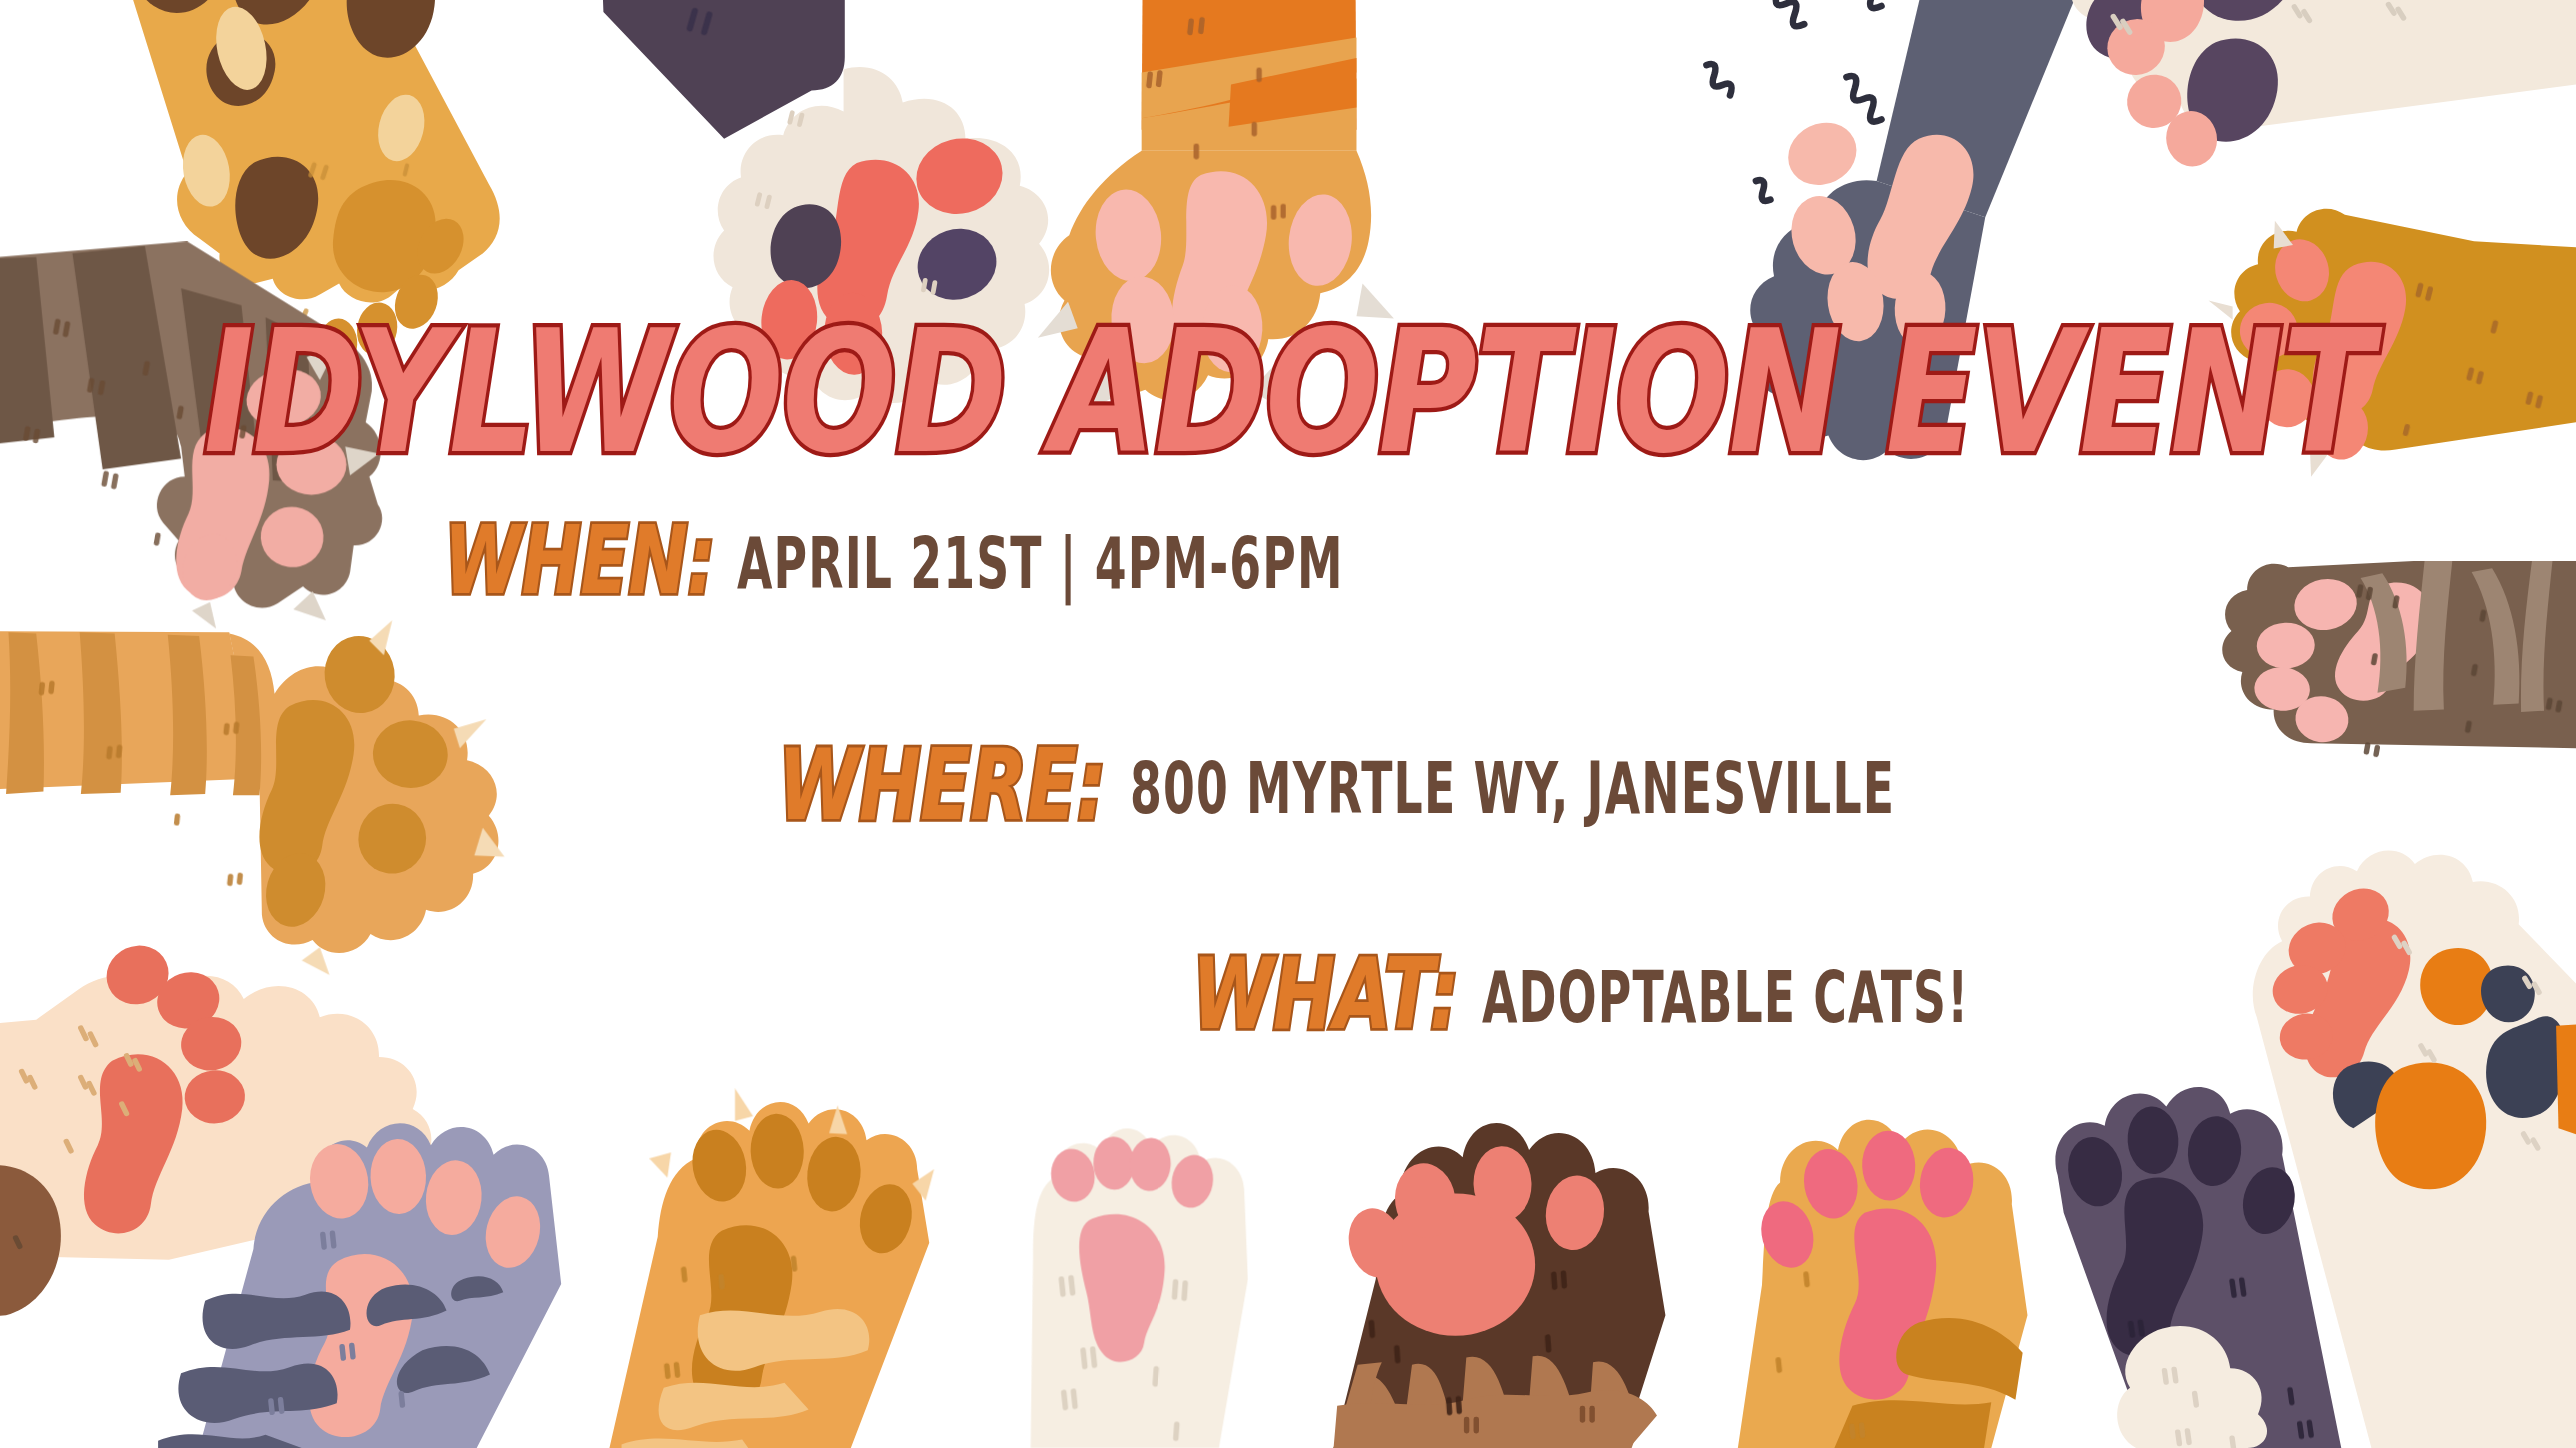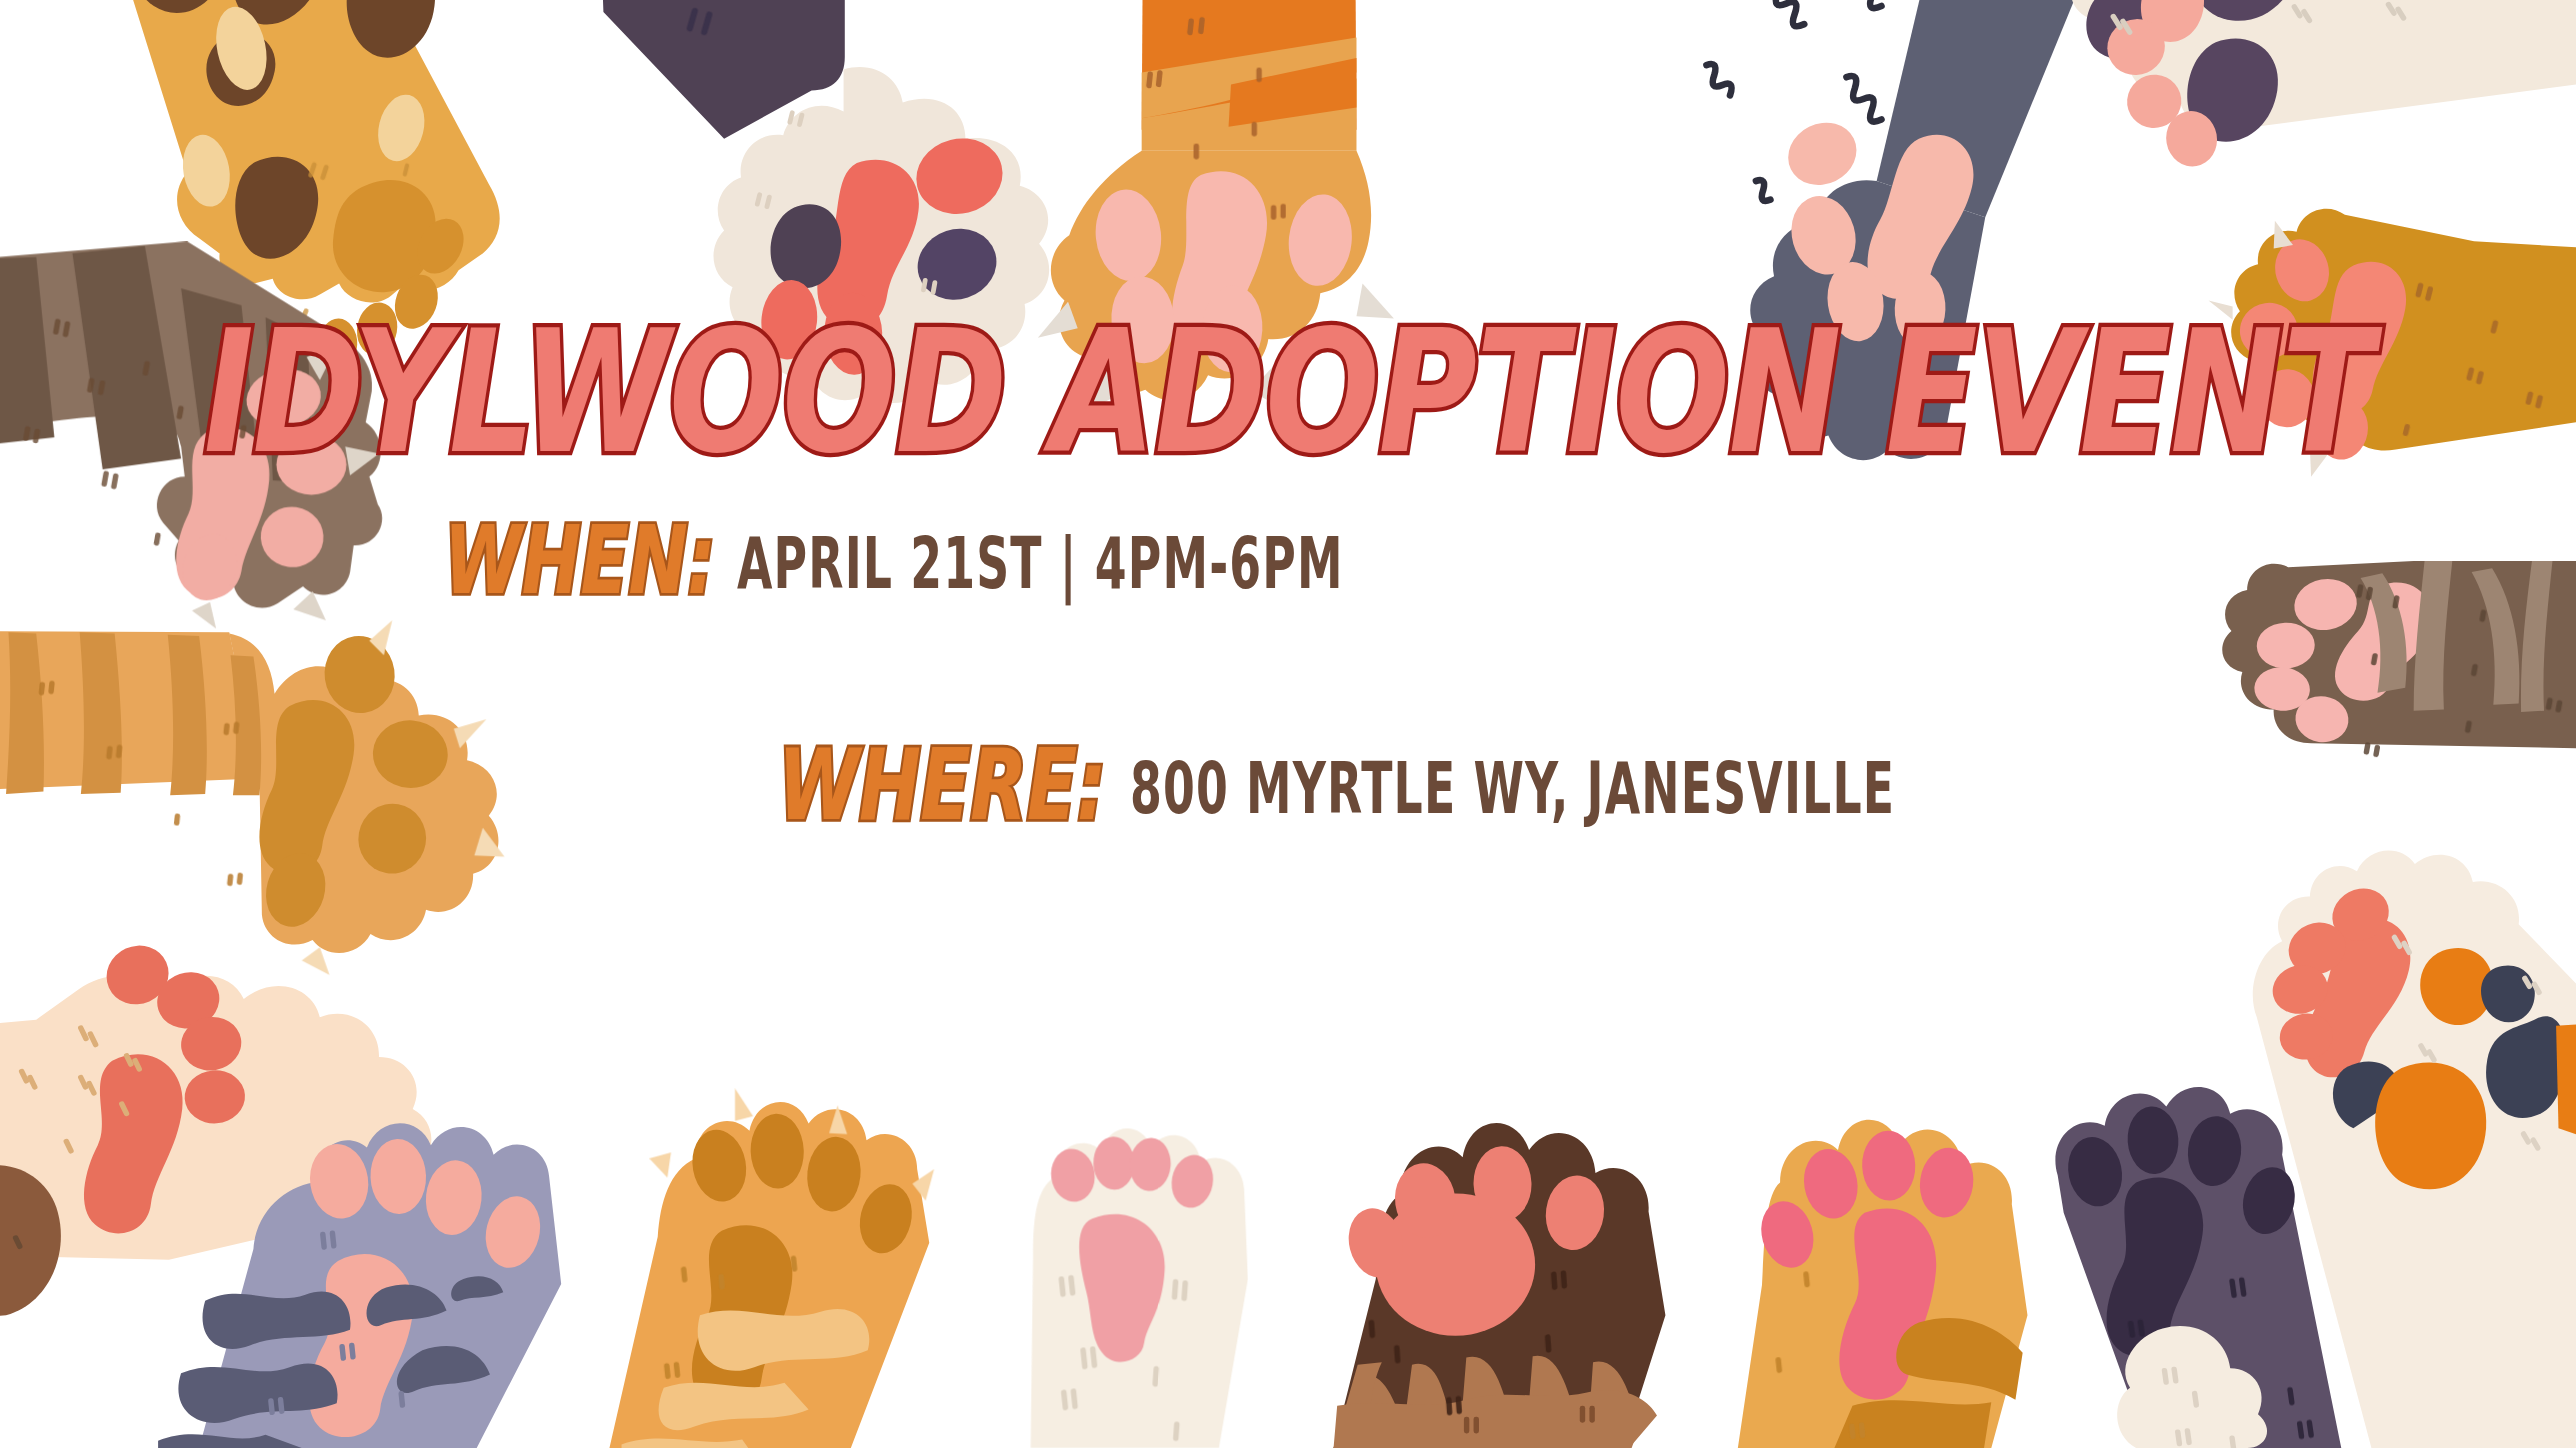"WHAT:" div.info-row { html: none -> <div> <span>WHAT:</span> <span>ADOPTABLE CATS!</span> </div> }
